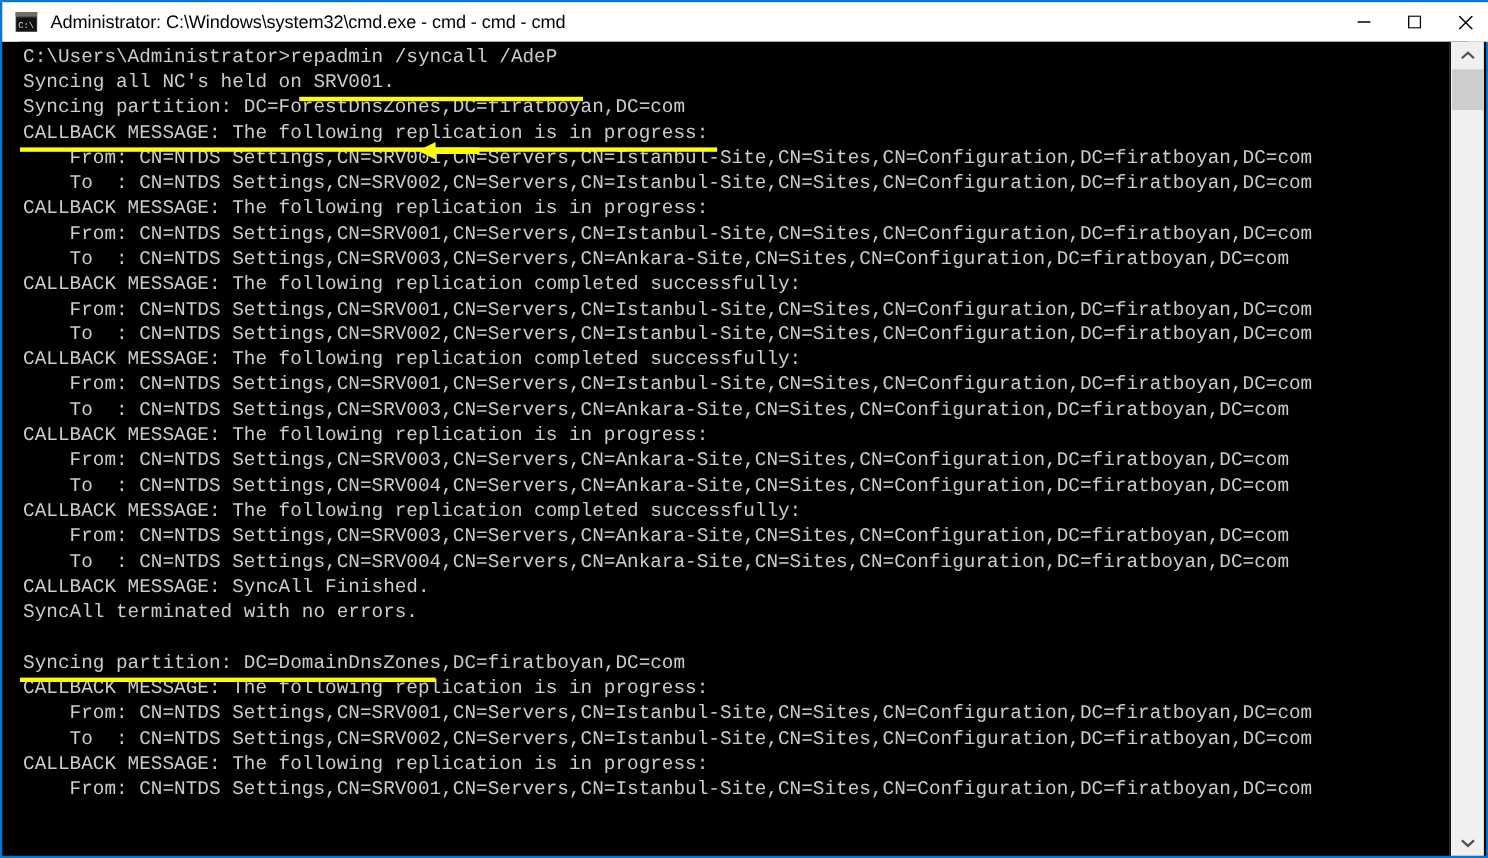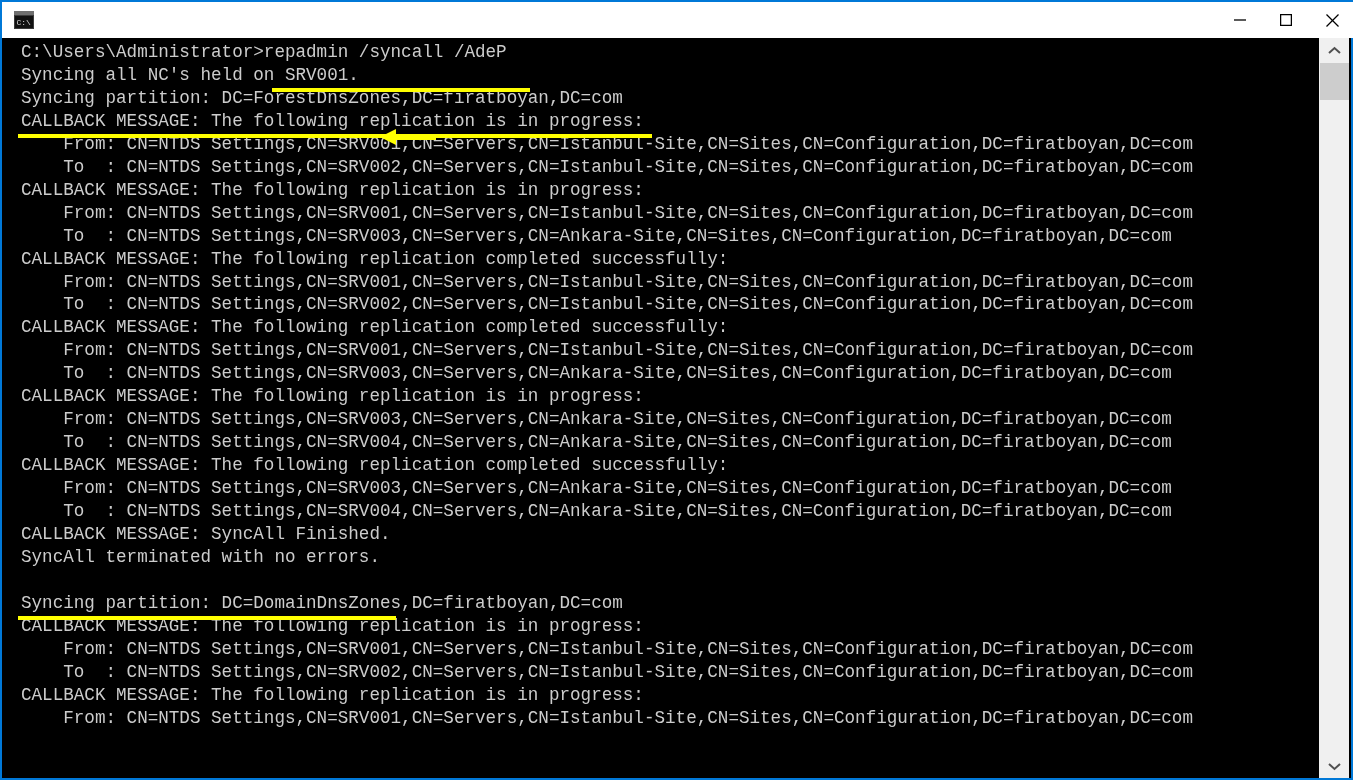"Administrator:" div.title-text { html: none -> <div>Administrator: C:\Windows\system32\cmd.exe - cmd - cmd - cmd</div> }
